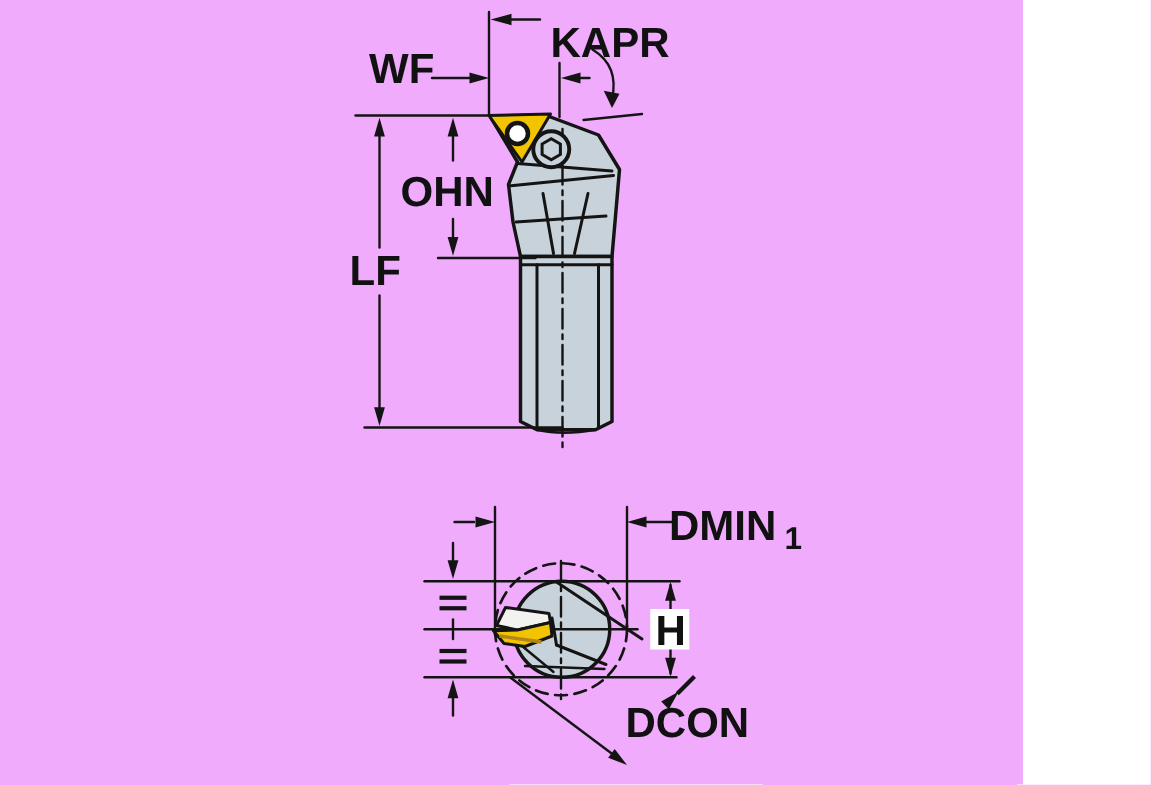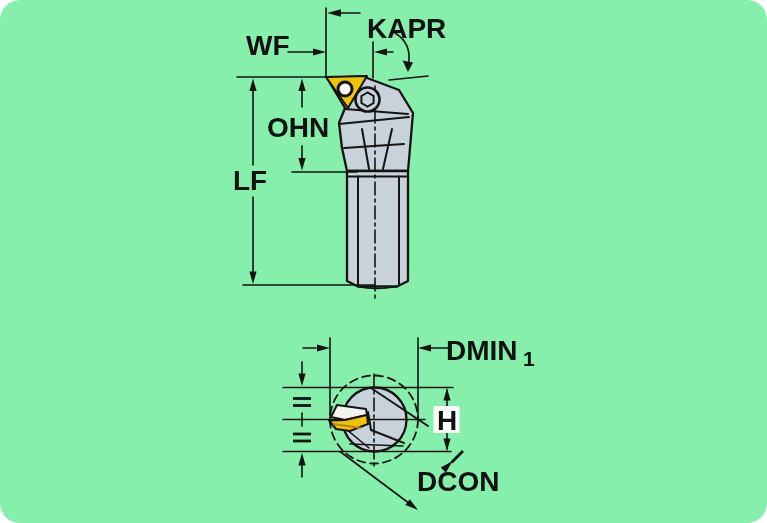"KAPR" .canvas { background: #86efac -> #f0abfc; border-radius: 20px -> none; width: 767px -> 682px }
